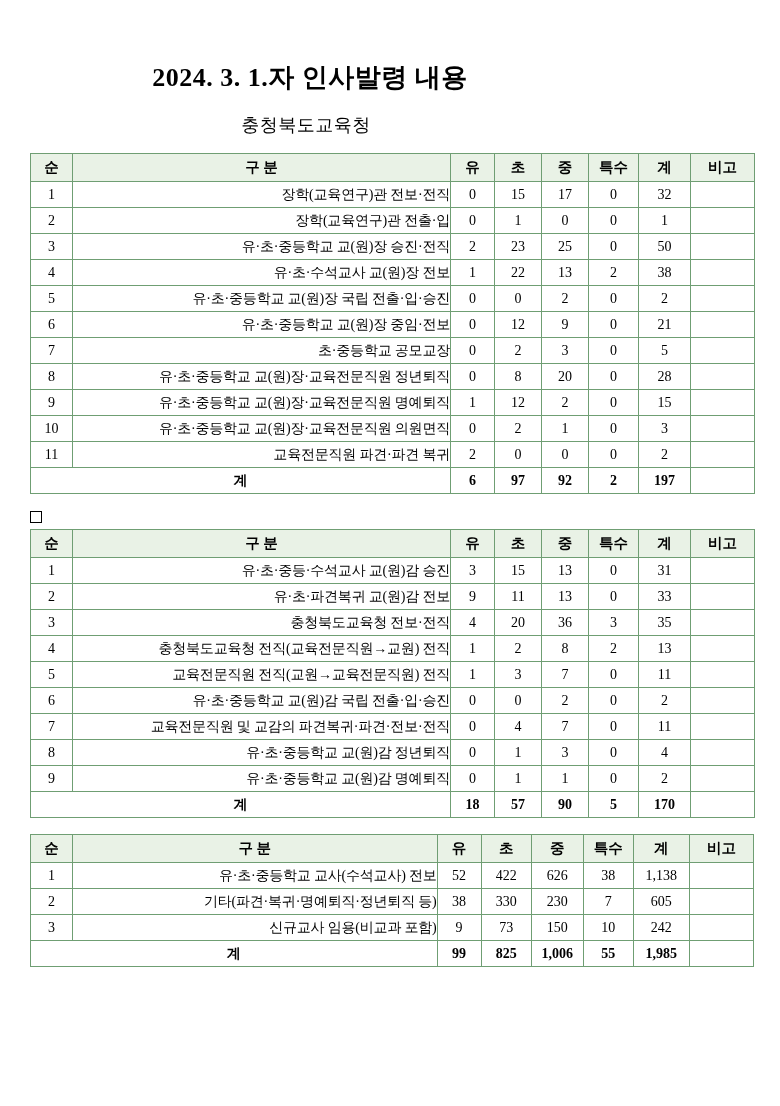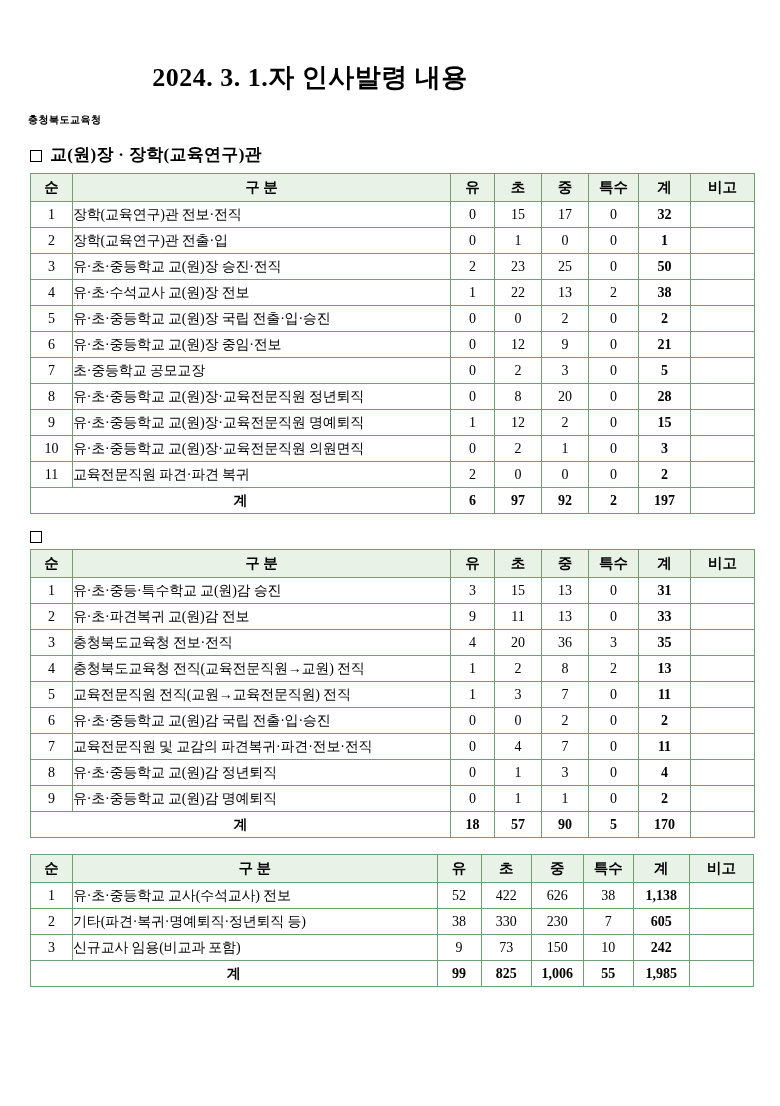"충청북도교육청" .doc-org { font-size: 10px -> 18px; font-weight: bold -> none; text-align: left -> center }
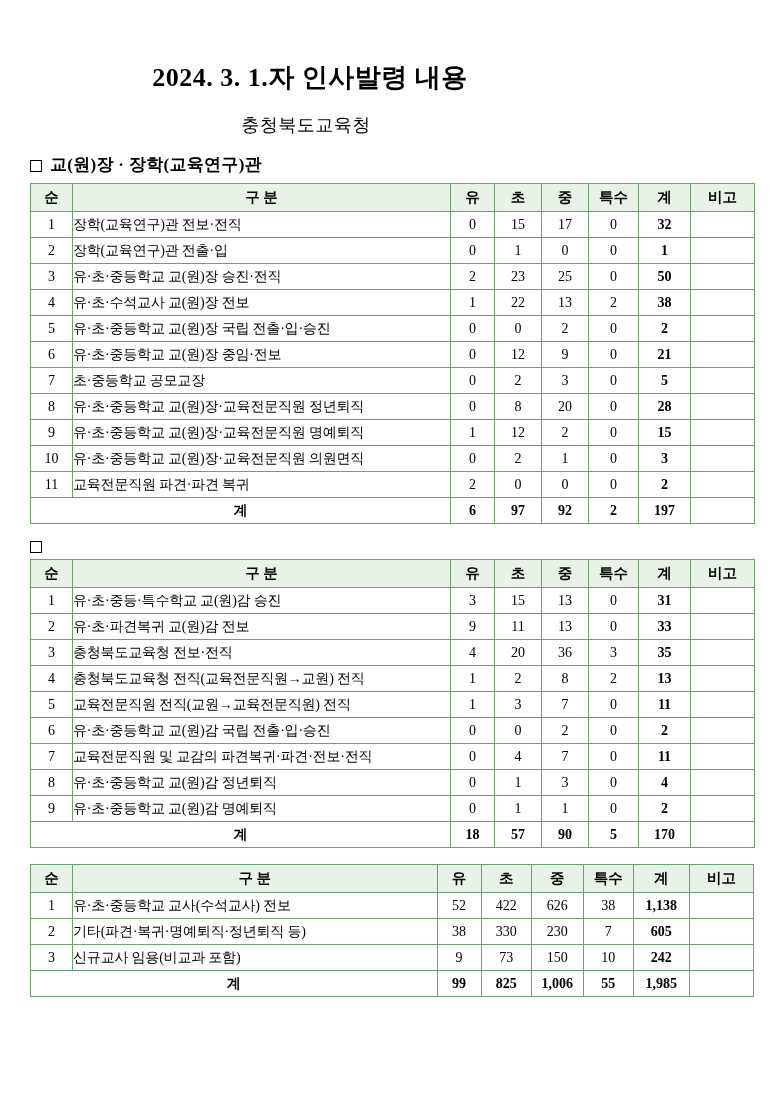"교(원)장 · 장학(교육연구)관" div.section-heading { html: <div> <span></span> <span>교(원)장 · 장학(교육연구)관</span> </div> -> none }
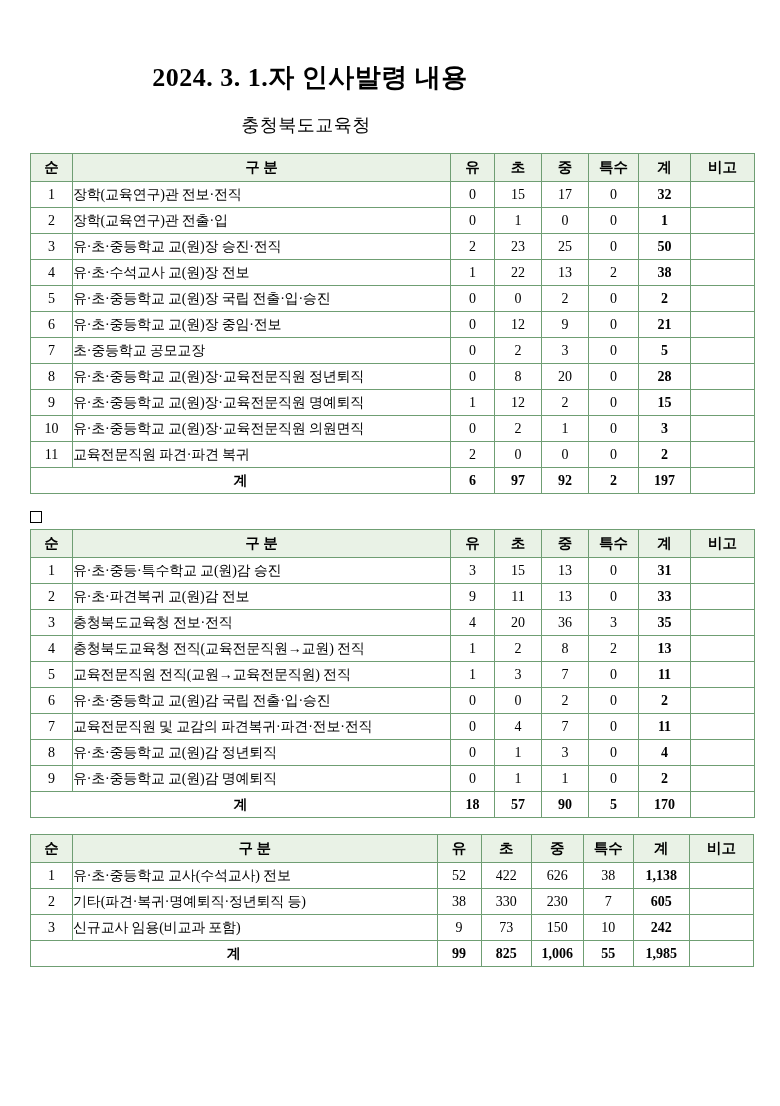"장학(교육연구)관 전보·전직" table.tbl td.subject { text-align: left -> right }
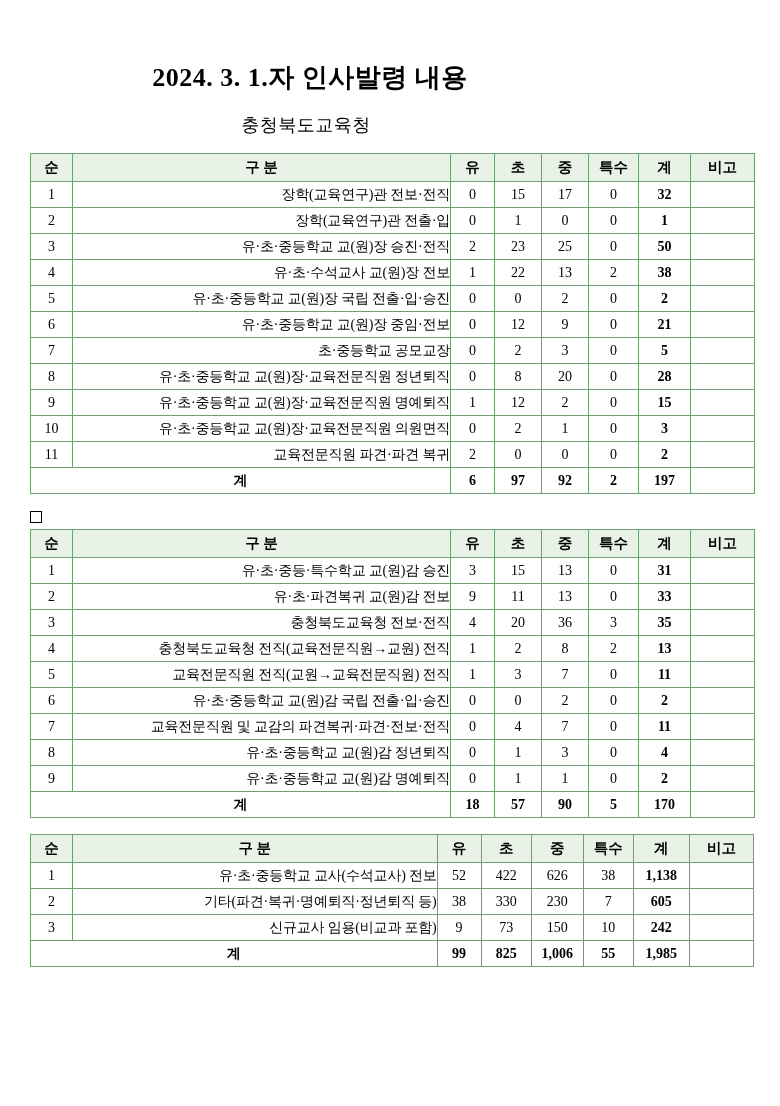"32" table.tbl td.sum { font-weight: bold -> normal }
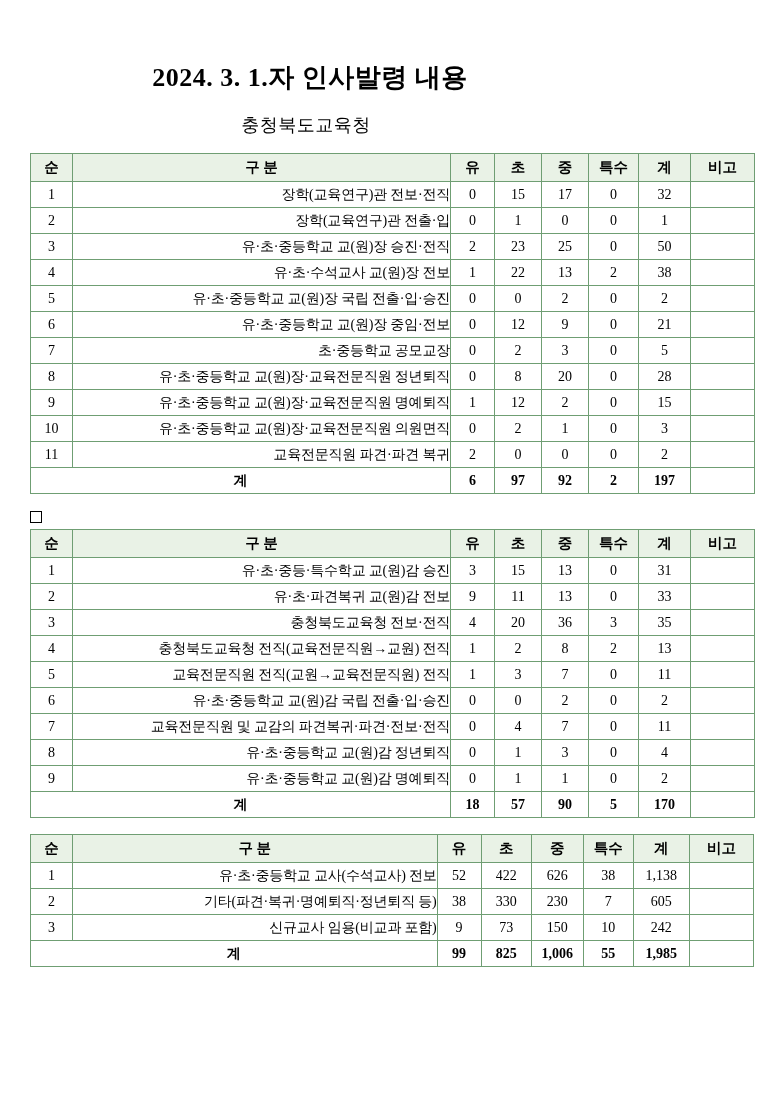"유·초·중등·특수학교 교(원)감 승진" td.subject { text: 특수학교 -> 수석교사 }
